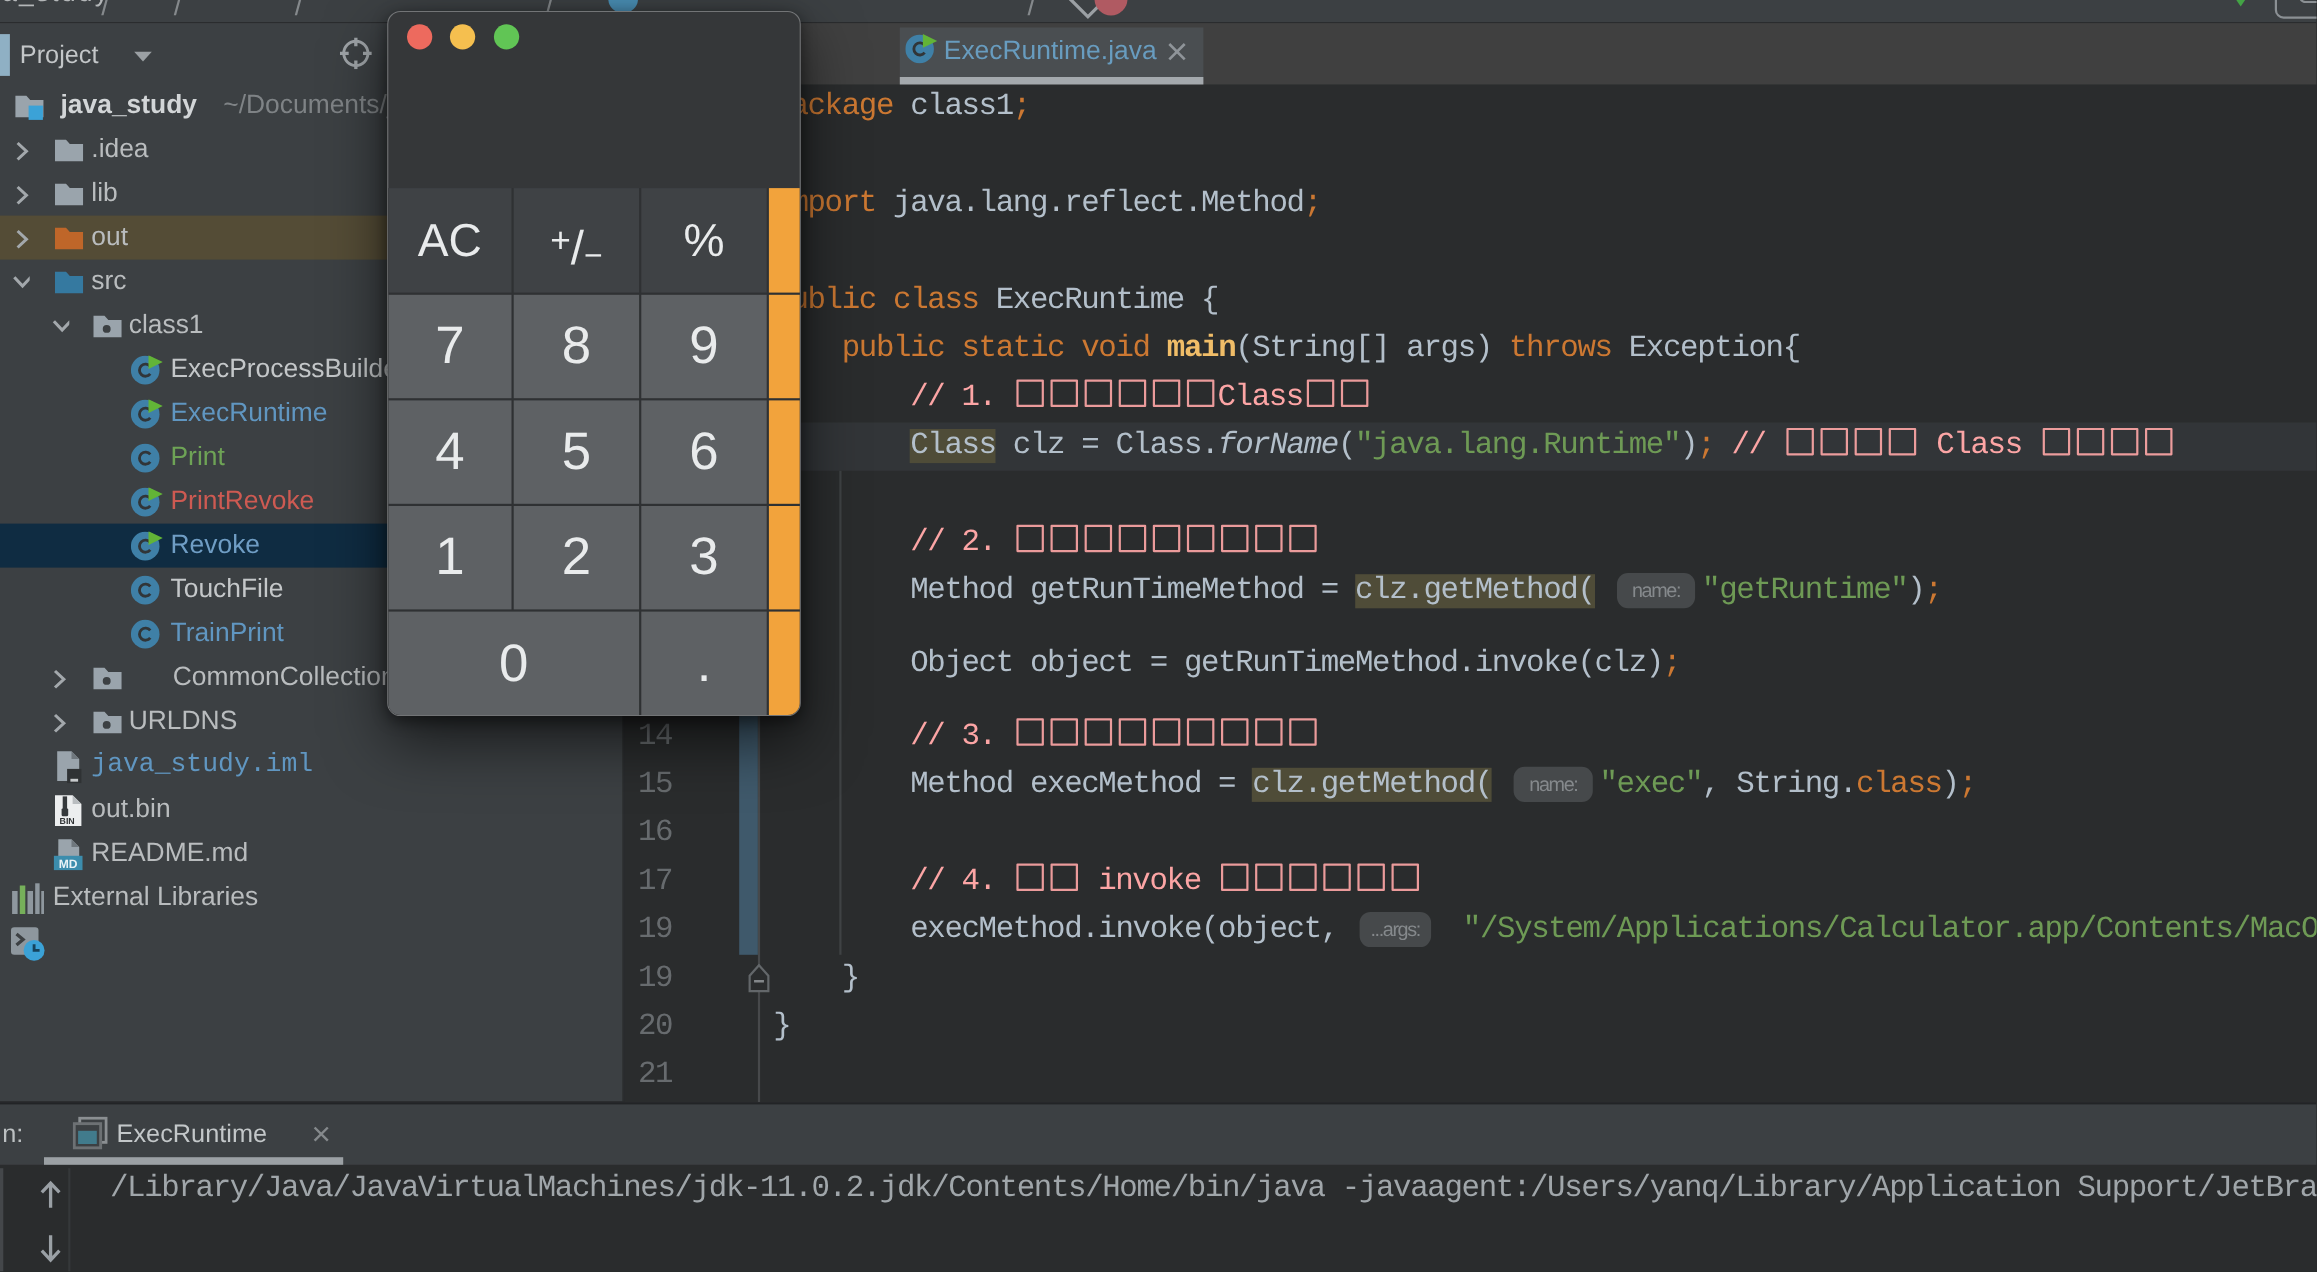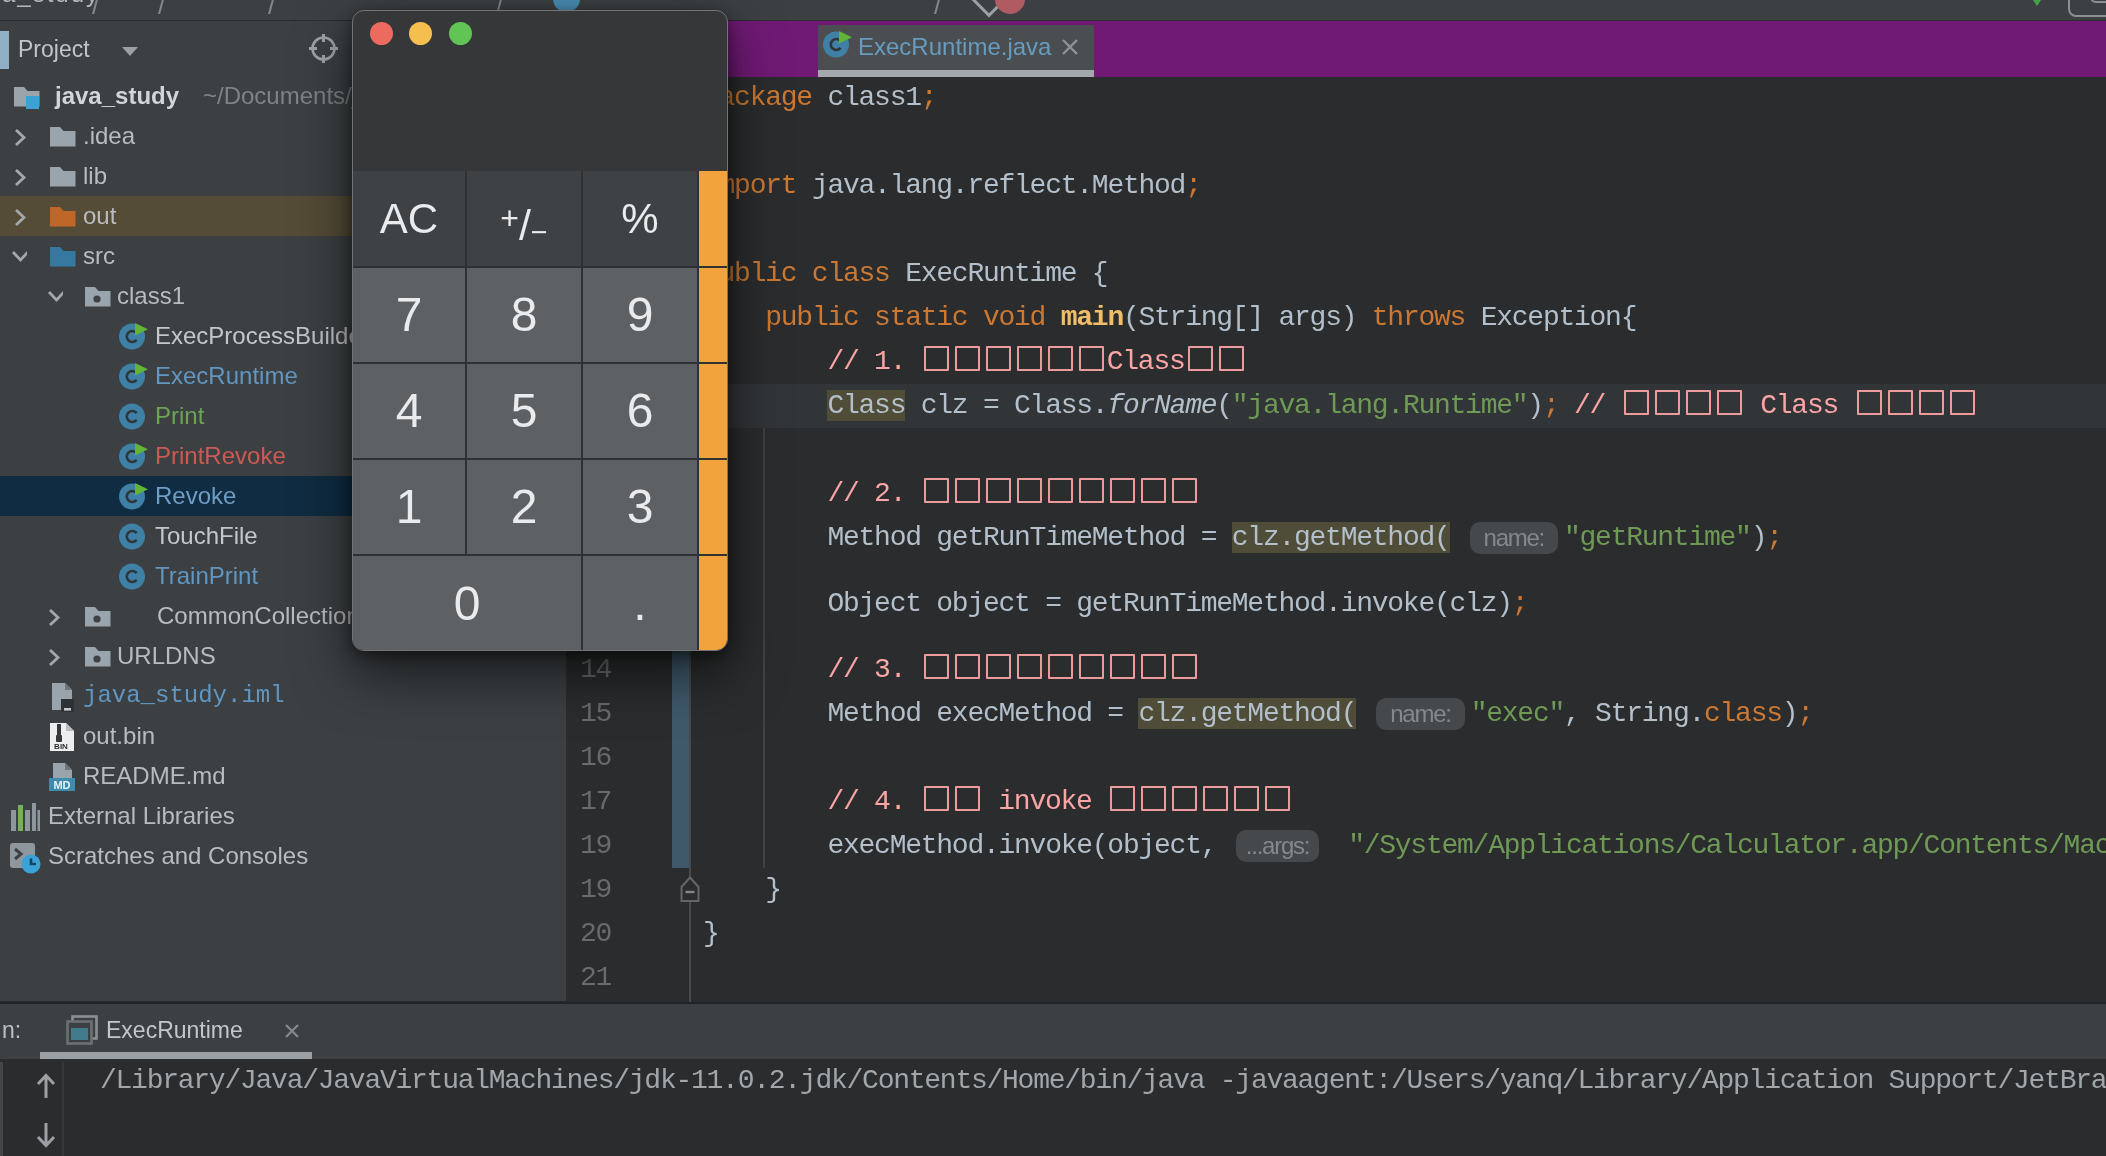"ExecRuntime.java" #tabstrip { background: #701a75 -> #404040 }
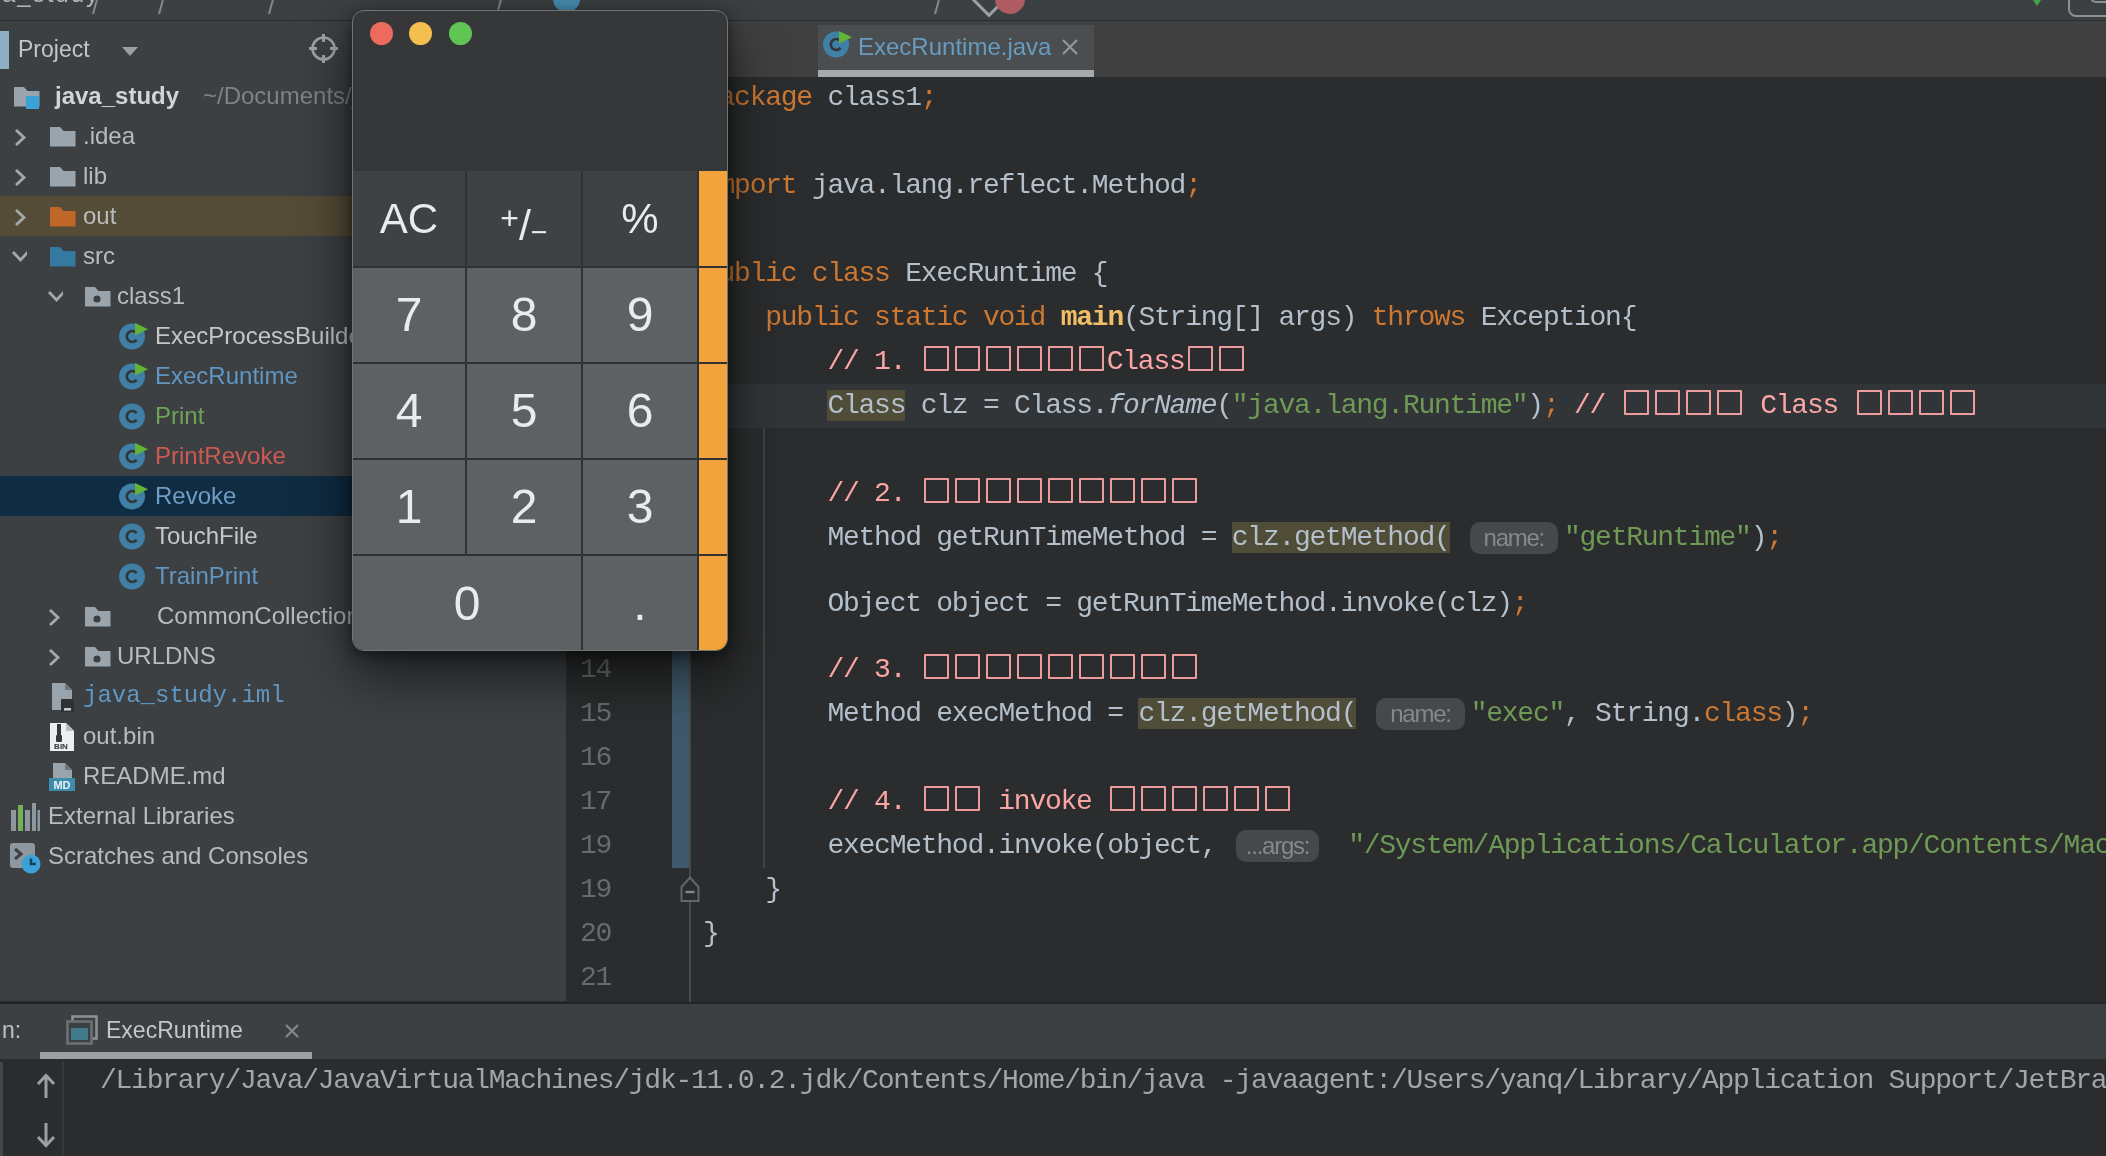"name:" .pill { font-size: 24px -> 18px }
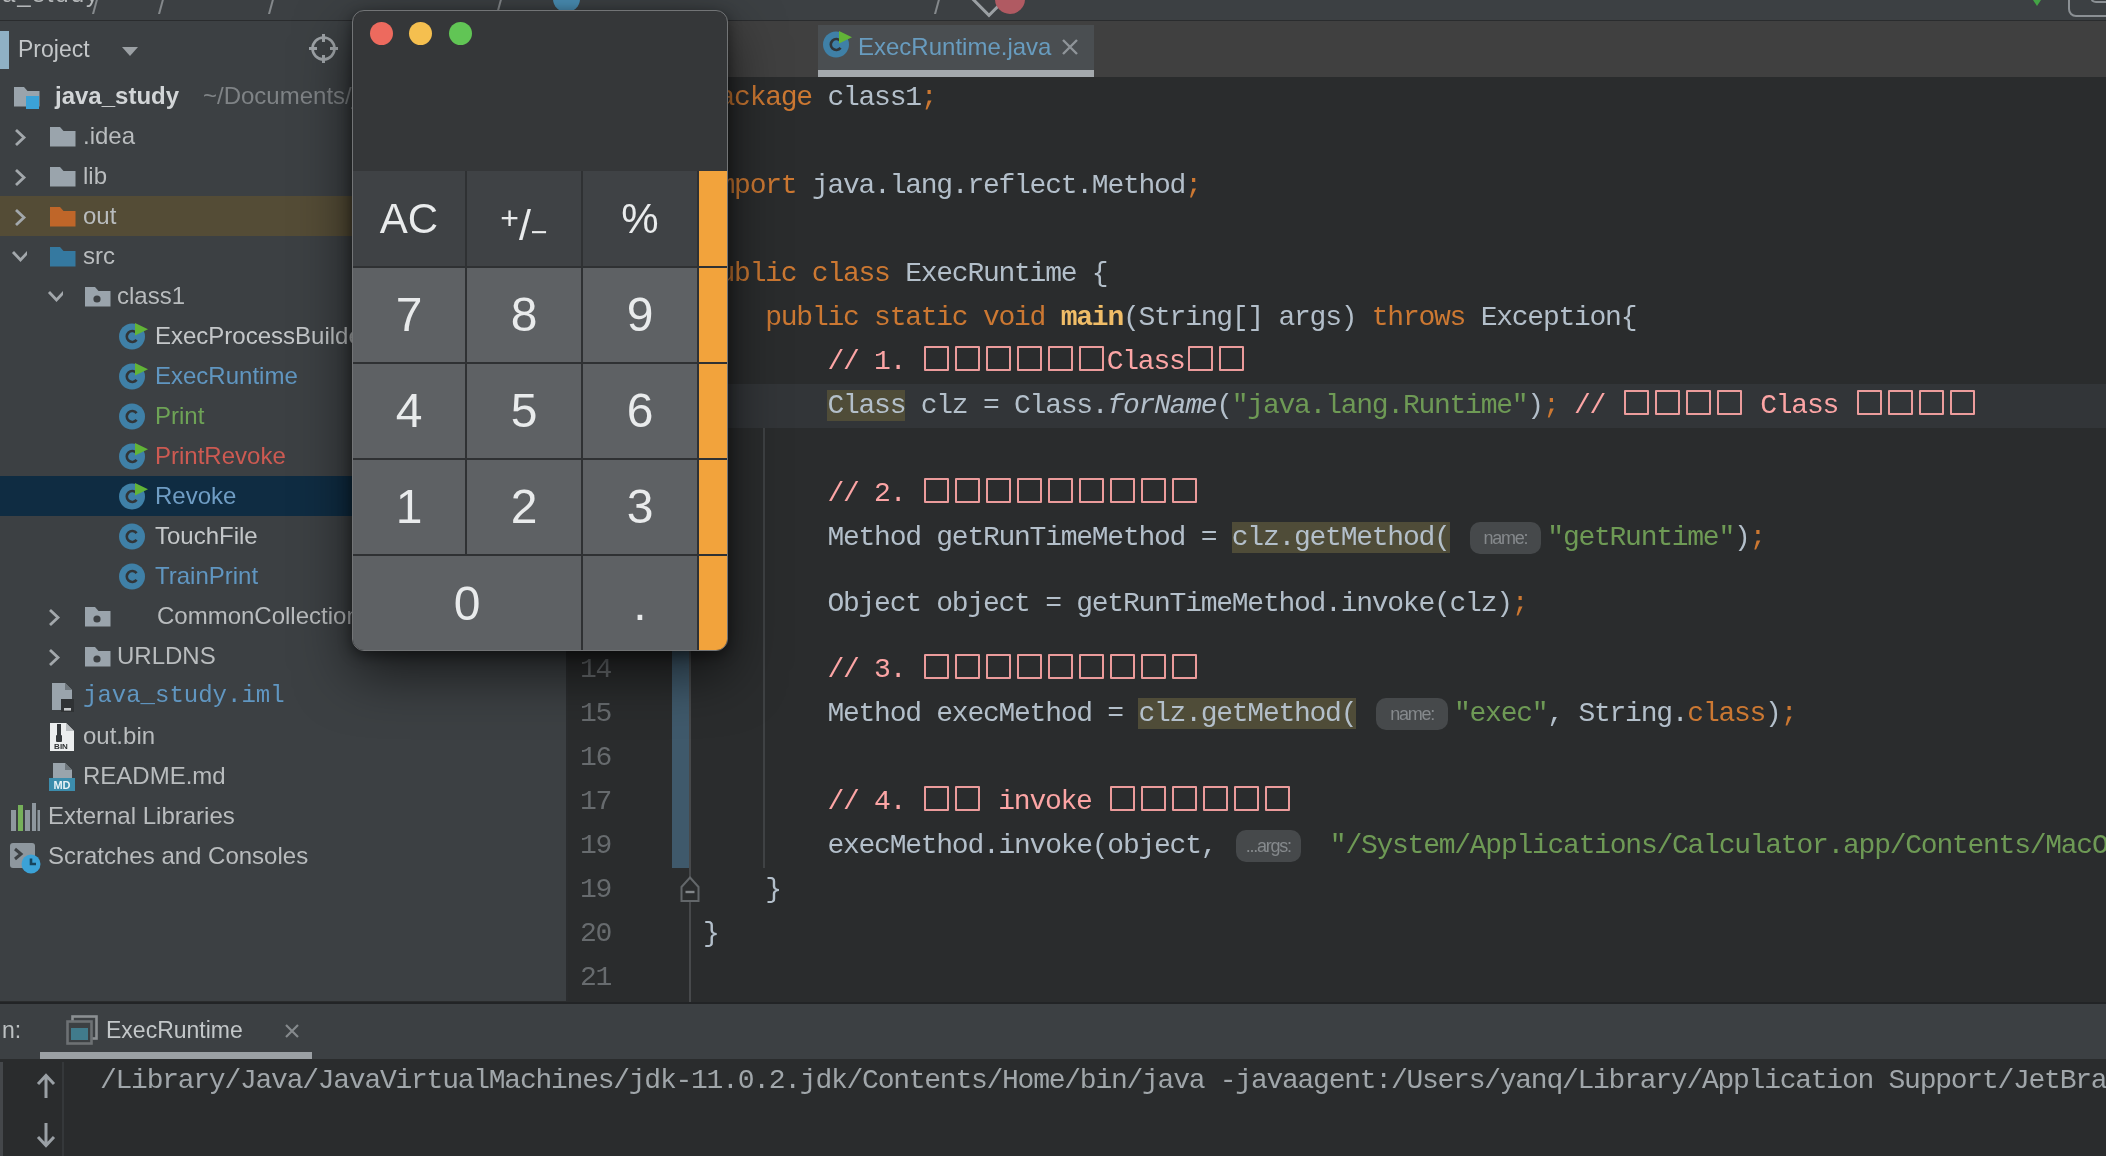"Scratches and Consoles" span.tl { html: <span>Scratches and Consoles</span> -> none }
